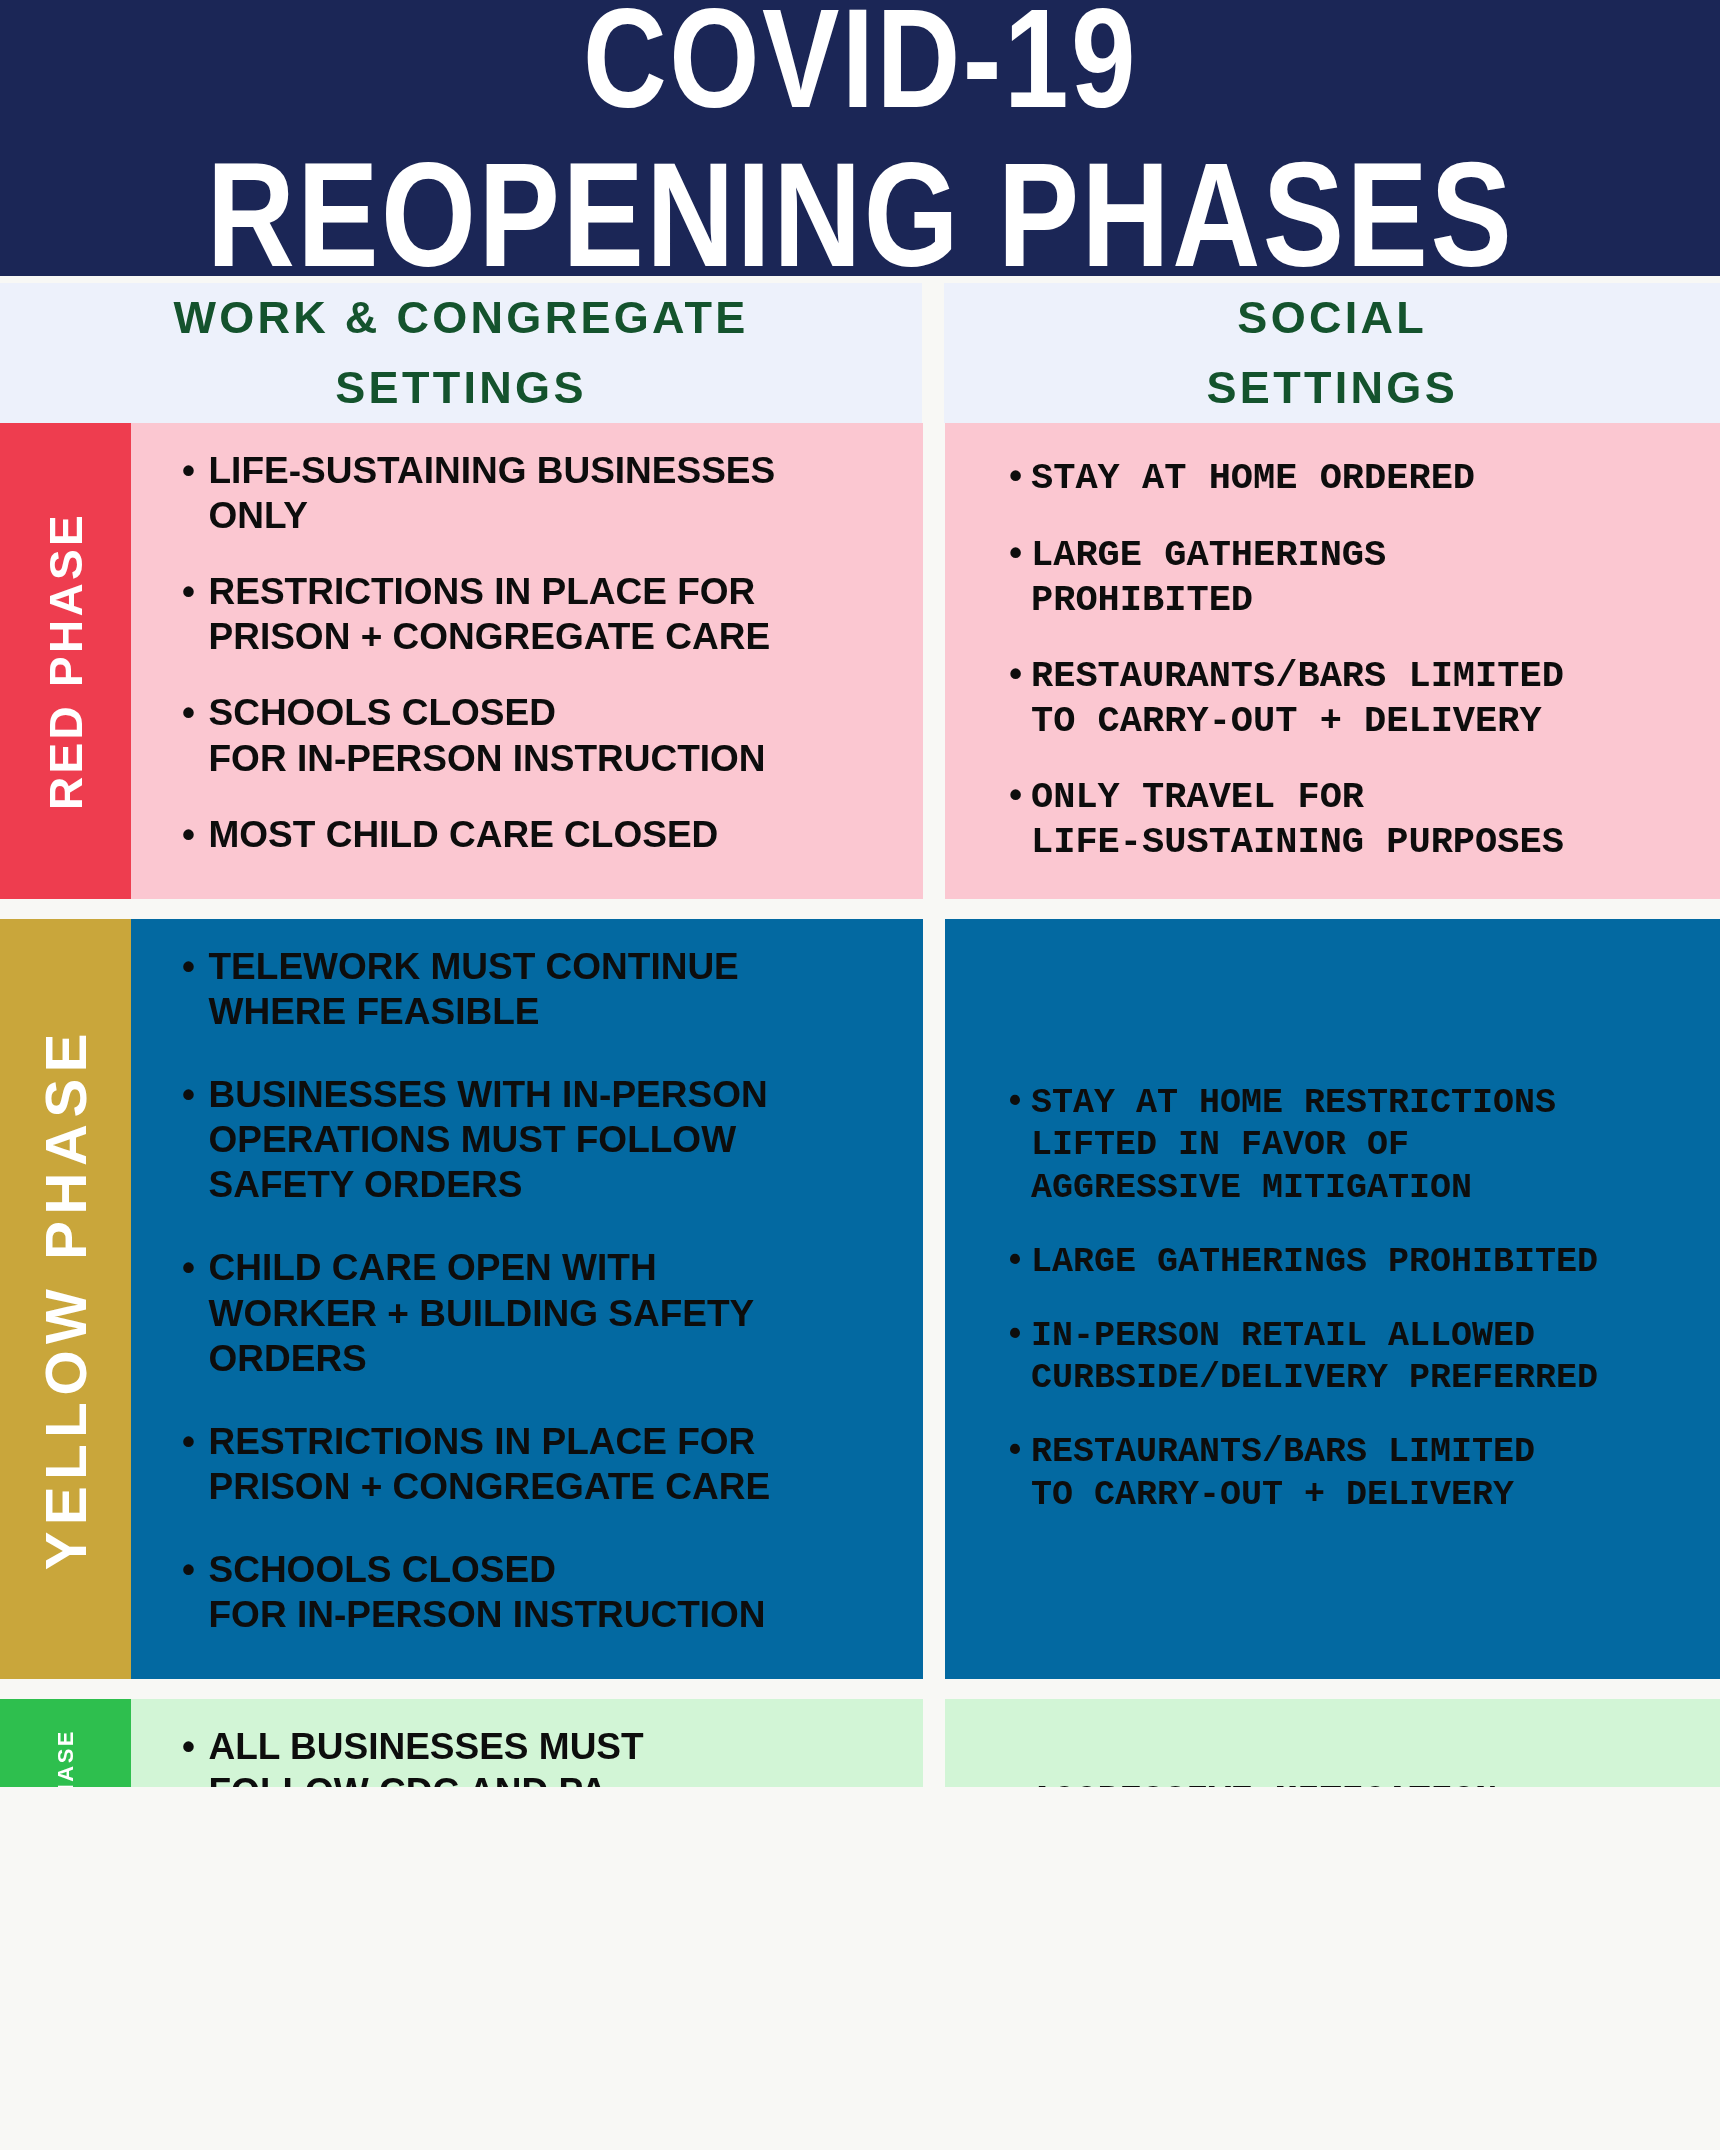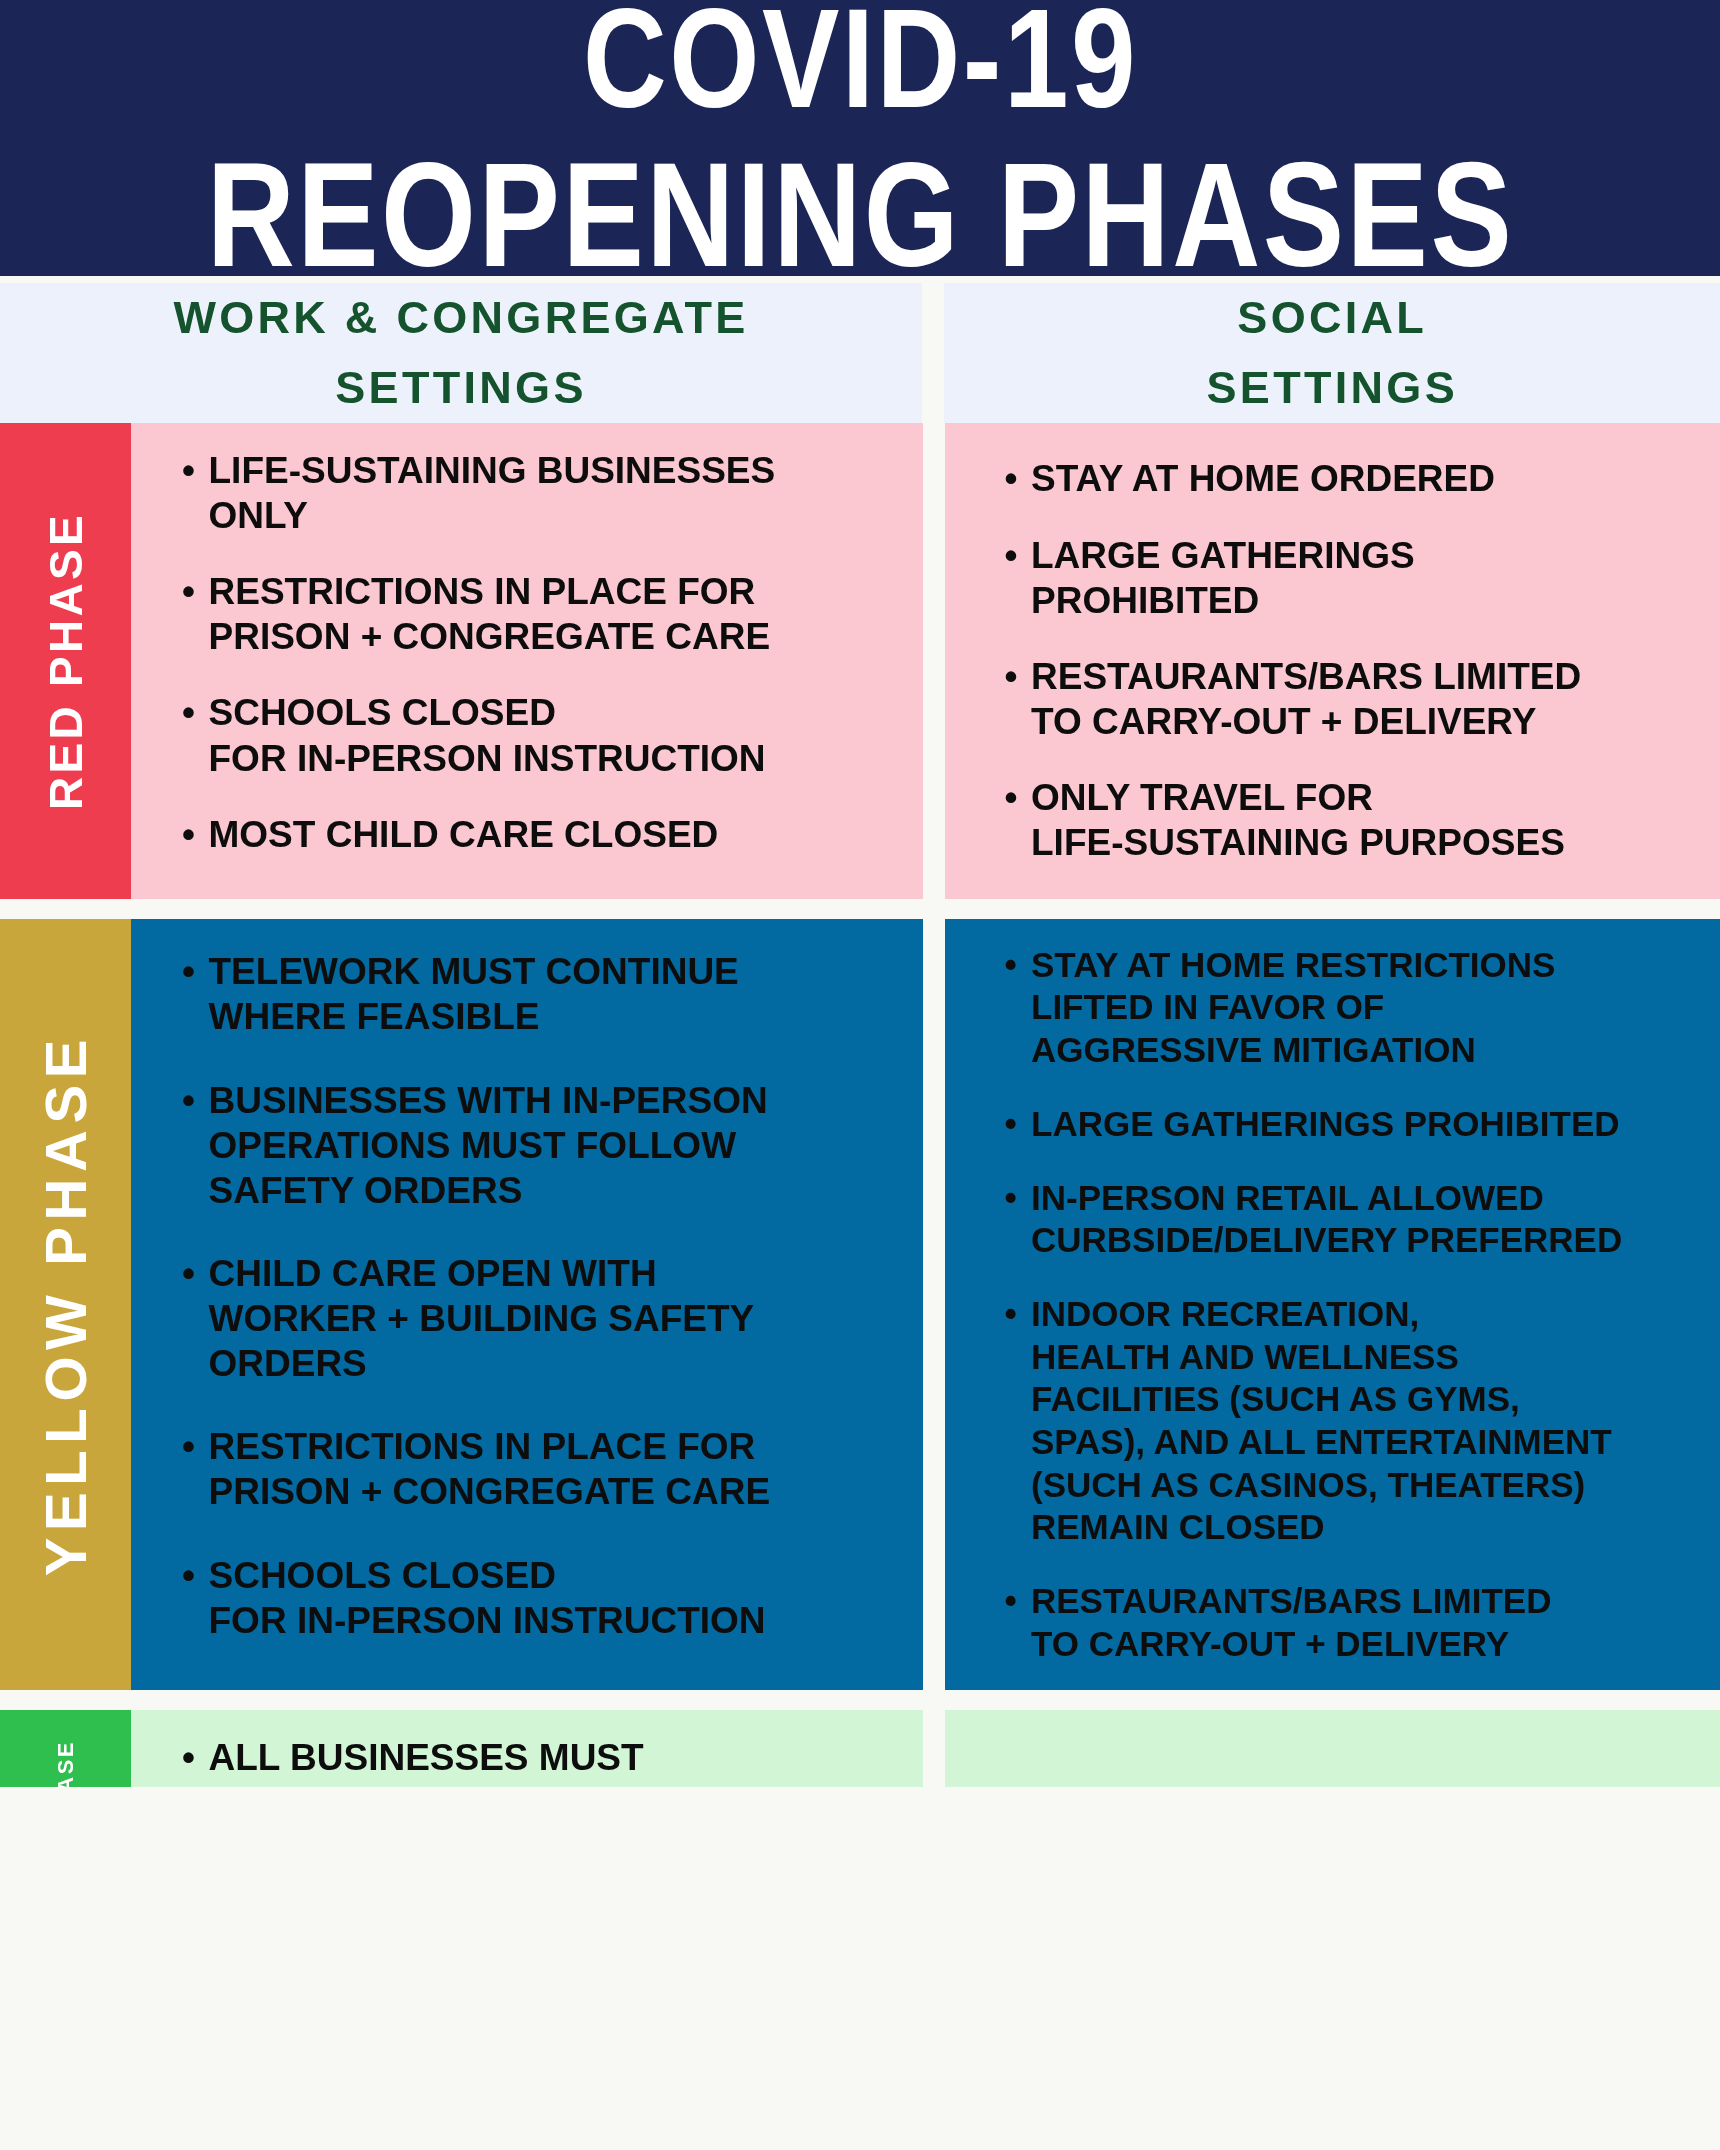"STAY AT HOME ORDERED" .cell.social { font-family: none -> Liberation Mono, monospace }
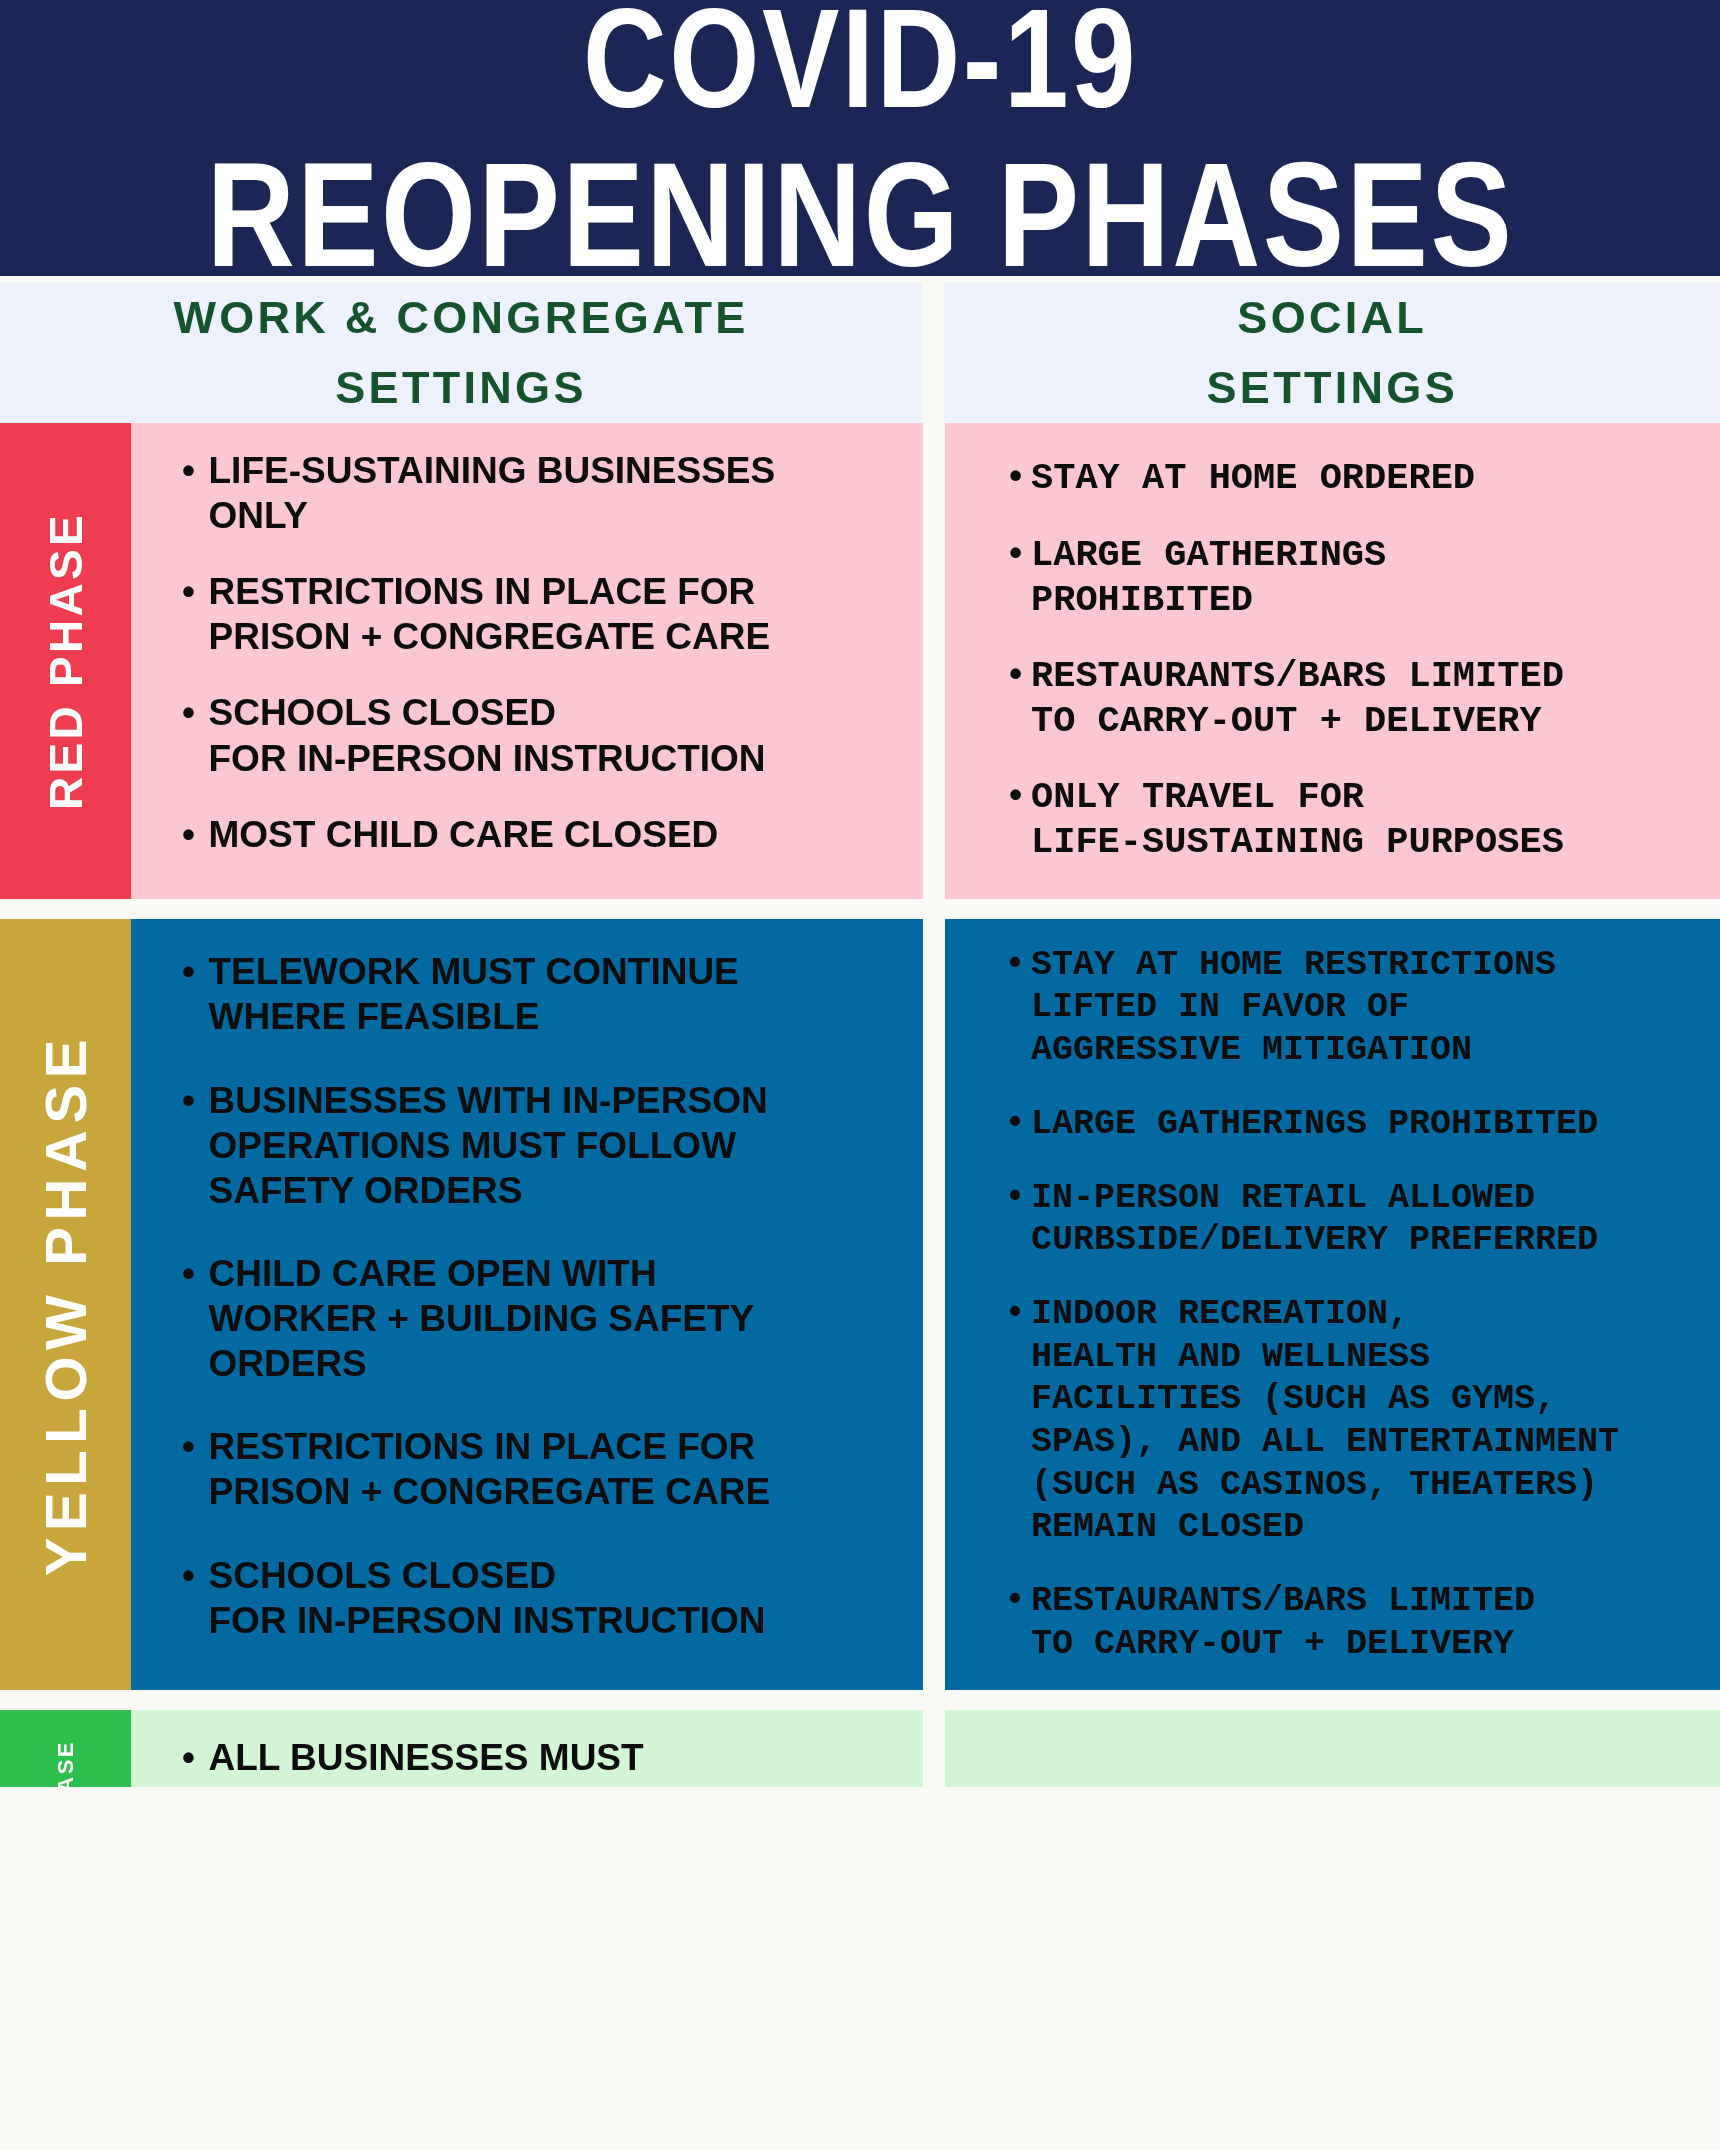"INDOOR RECREATION," li { html: <li>INDOOR RECREATION, HEALTH AND WELLNESS FACILITIES (SUCH AS GYMS, SPAS), AND ALL ENTERTAINMENT (SUCH AS CASINOS, THEATERS) REMAIN CLOSED</li> -> none }
